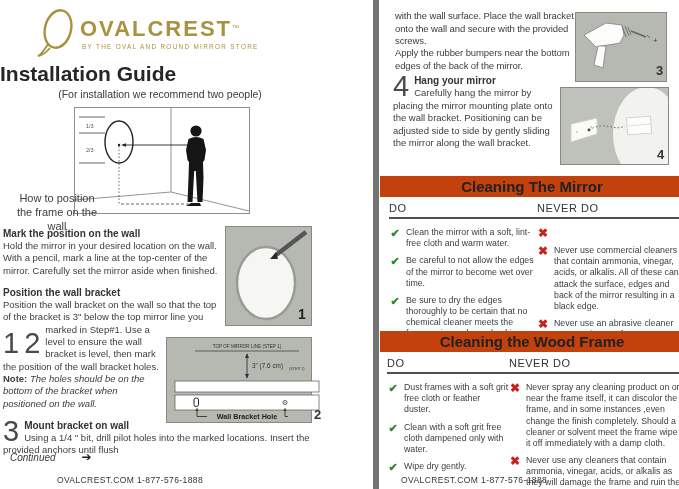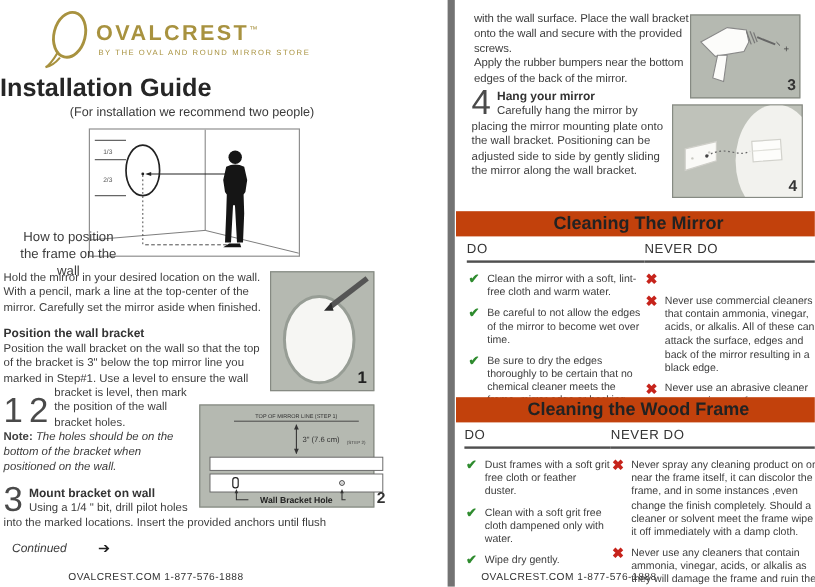"OVALCREST" .wordmark { font-size: 18px -> 22px }
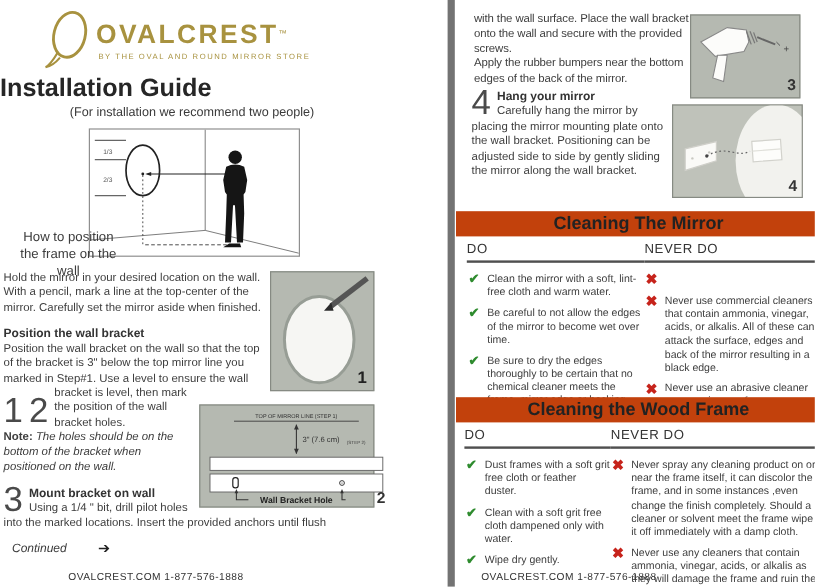"Mark the position on the" span.step-heading { html: none -> <span>Mark the position on the wall</span> }
